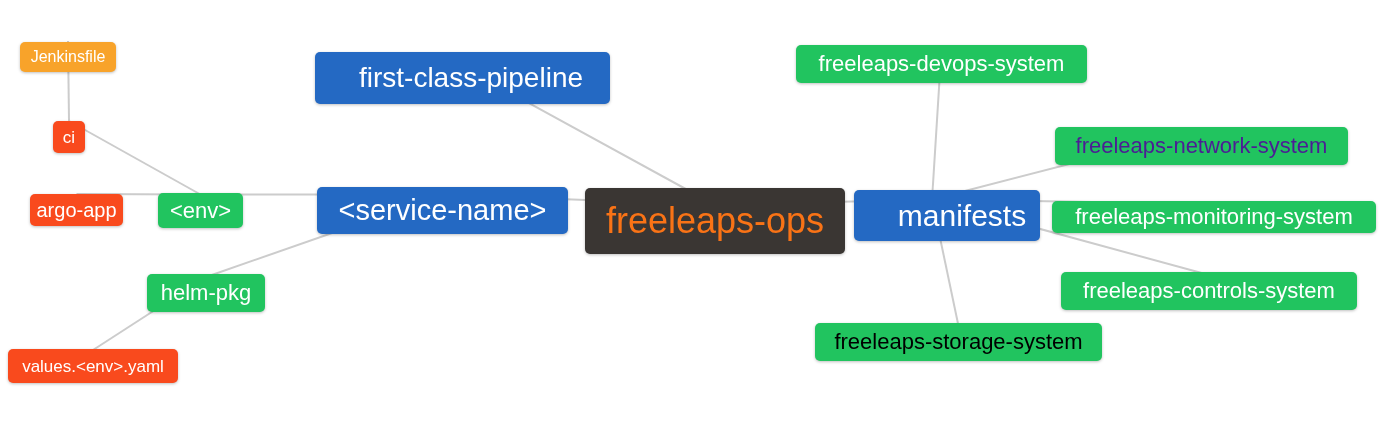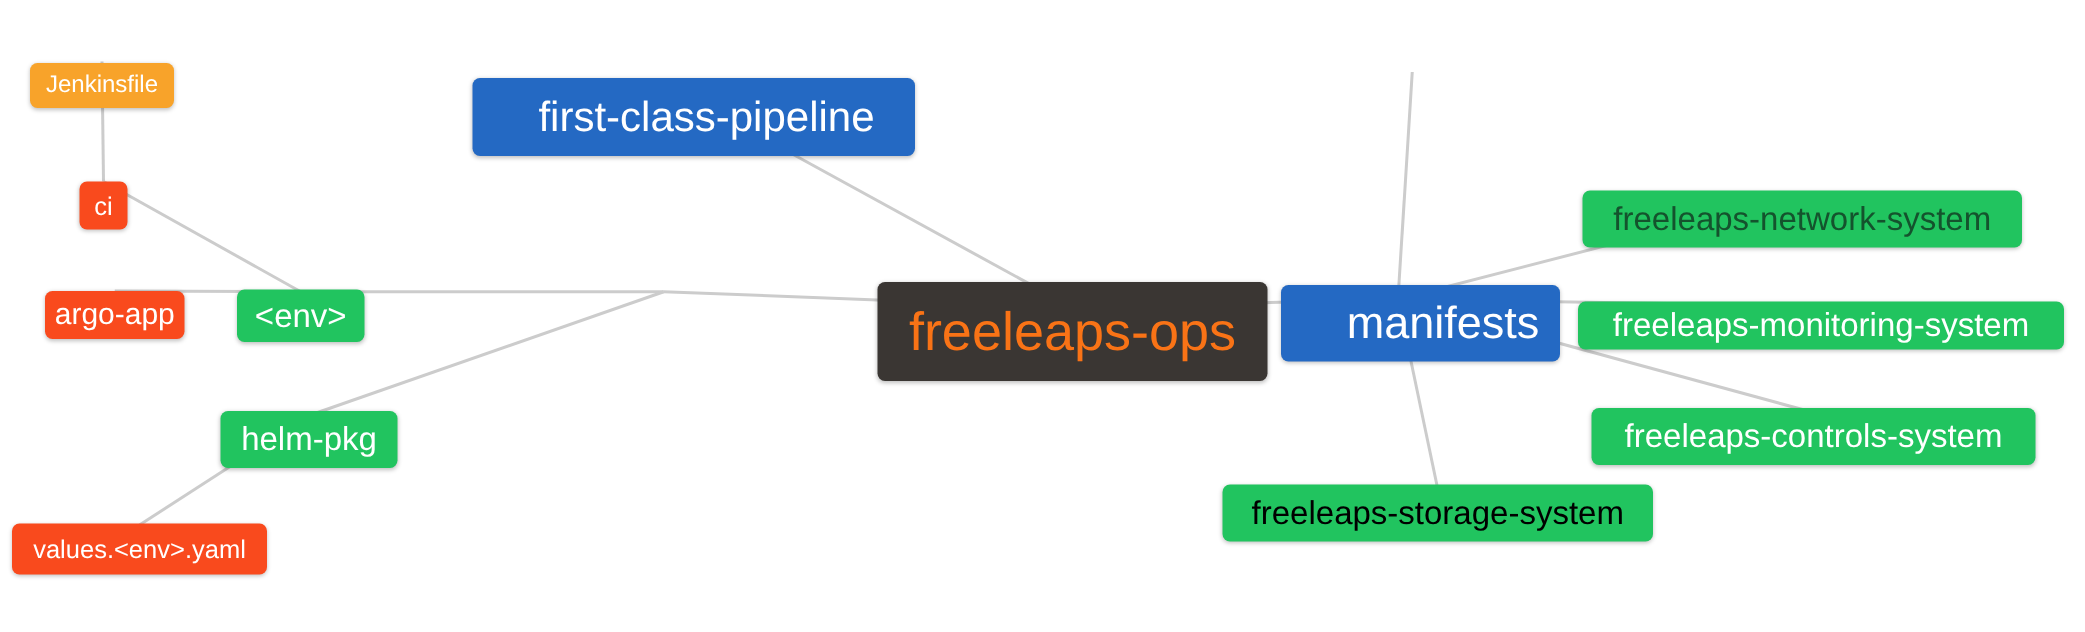"freeleaps-devops-system" div.node { html: none -> <div>freeleaps-devops-system</div> }
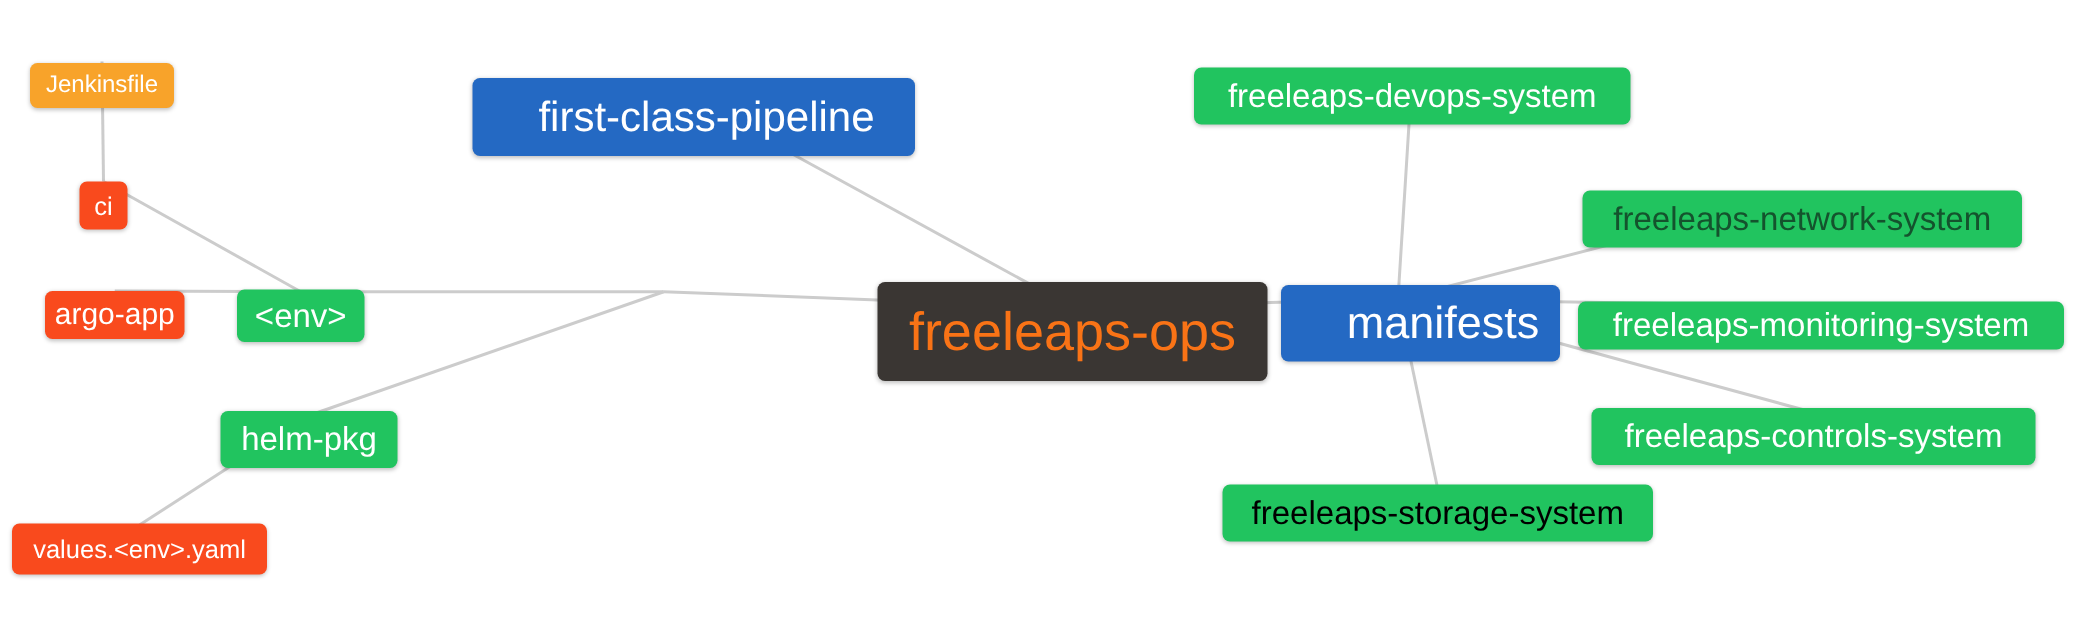"freeleaps-network-system" div.node { color: #14532d -> #4c1d95 }
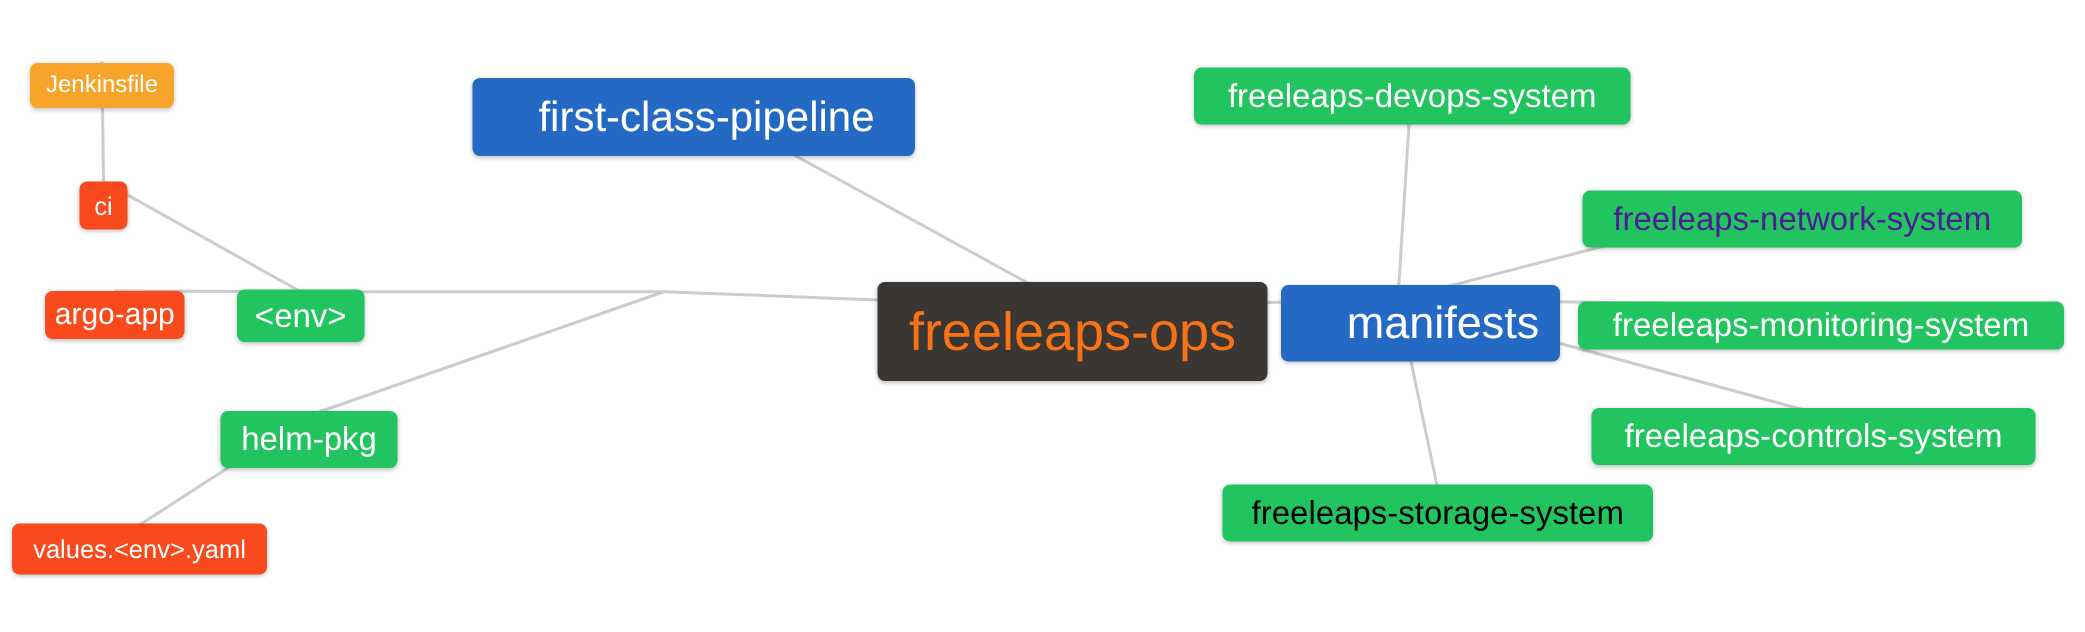"<service-name>" div.node { html: none -> <div>&lt;service-name&gt;</div> }
